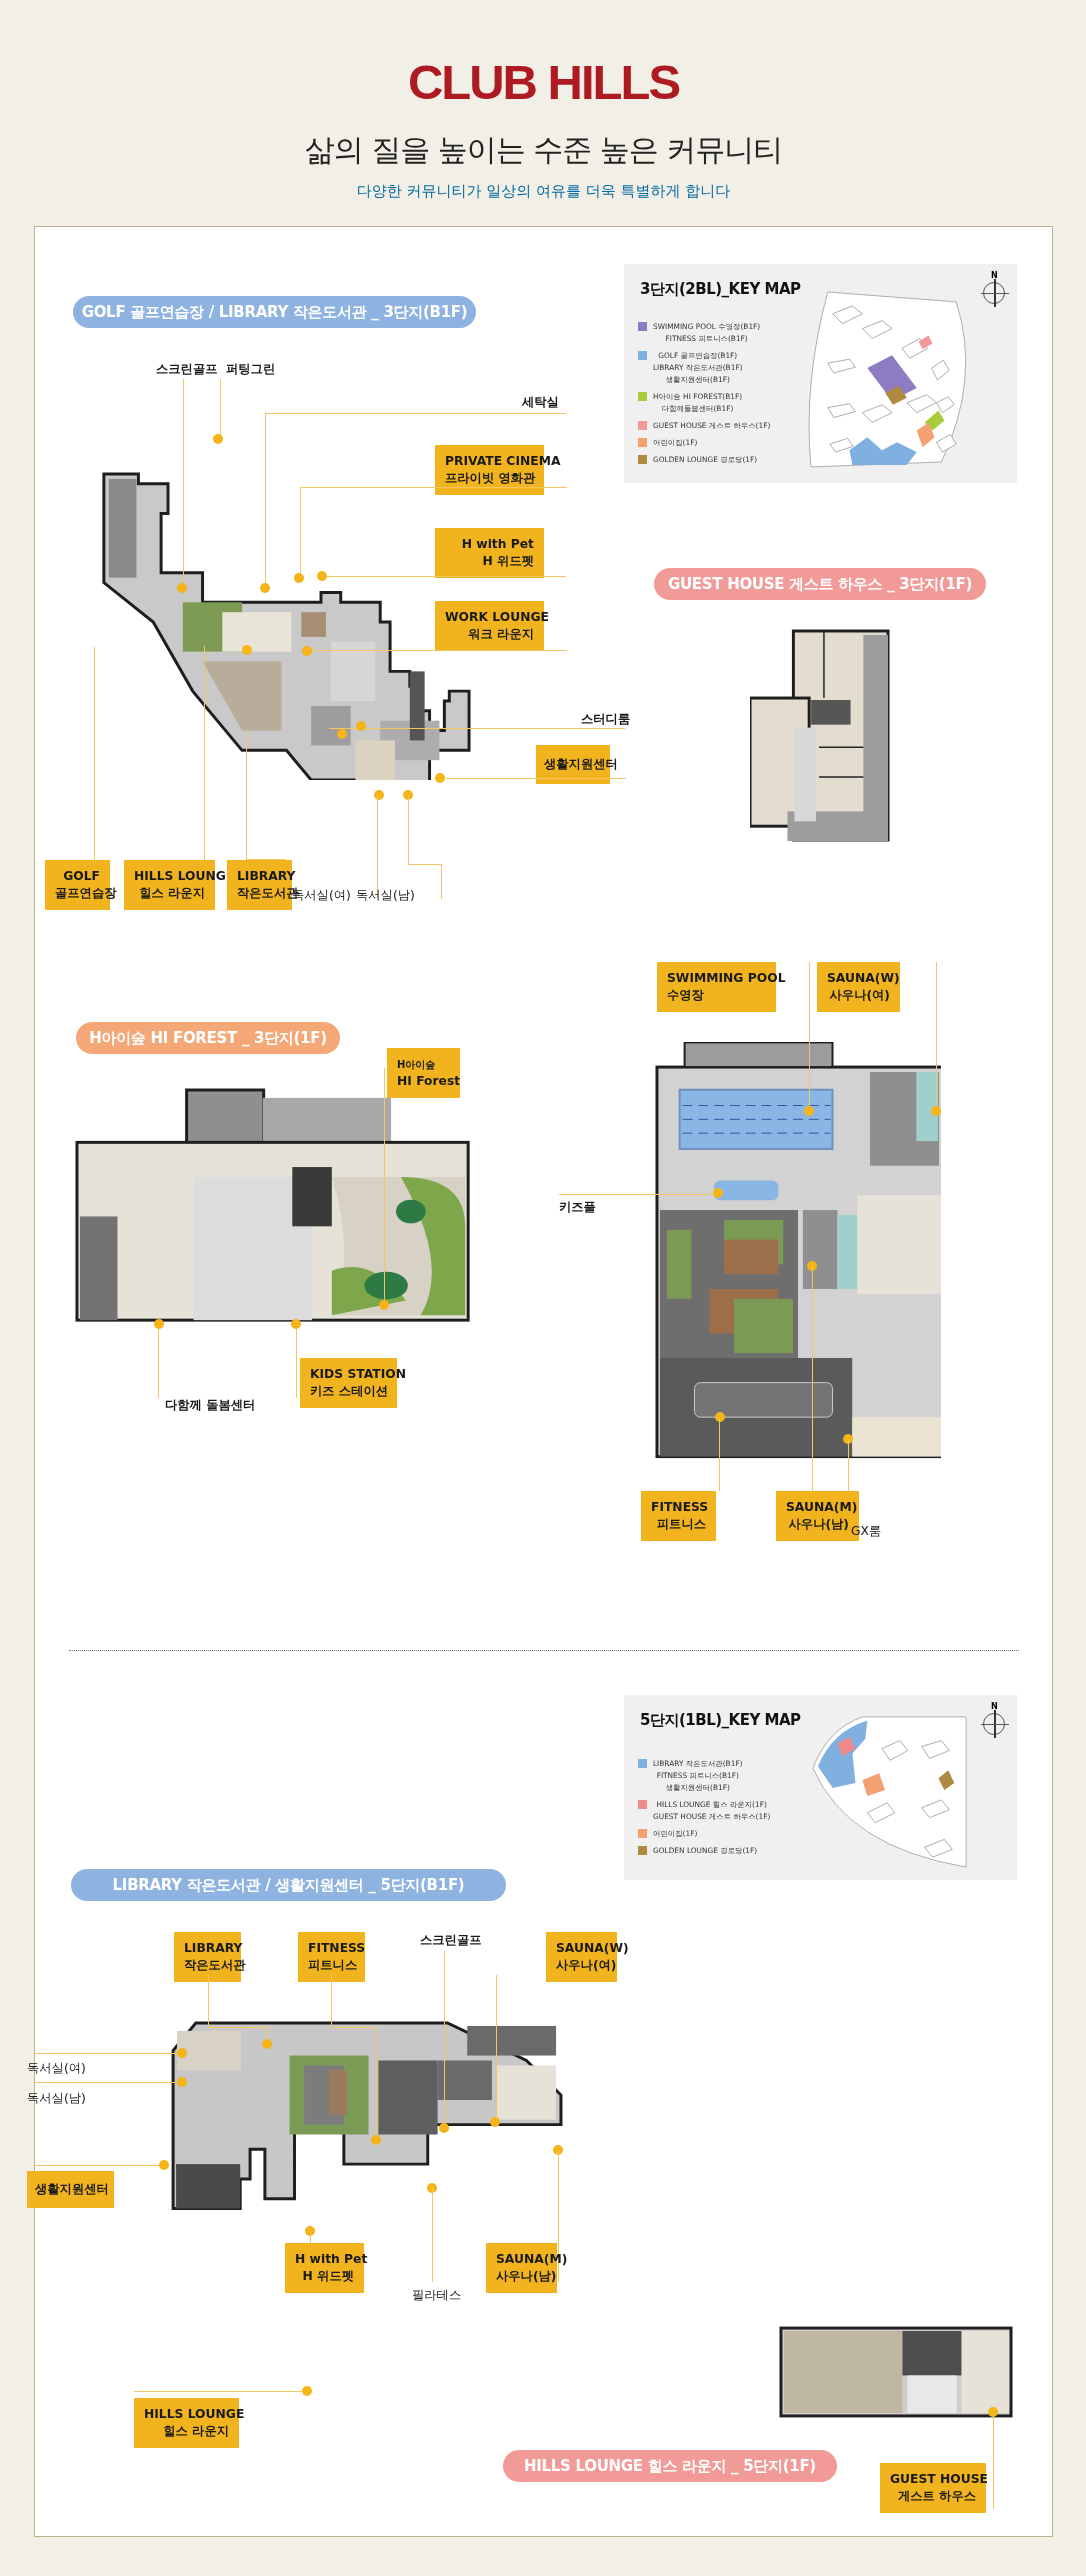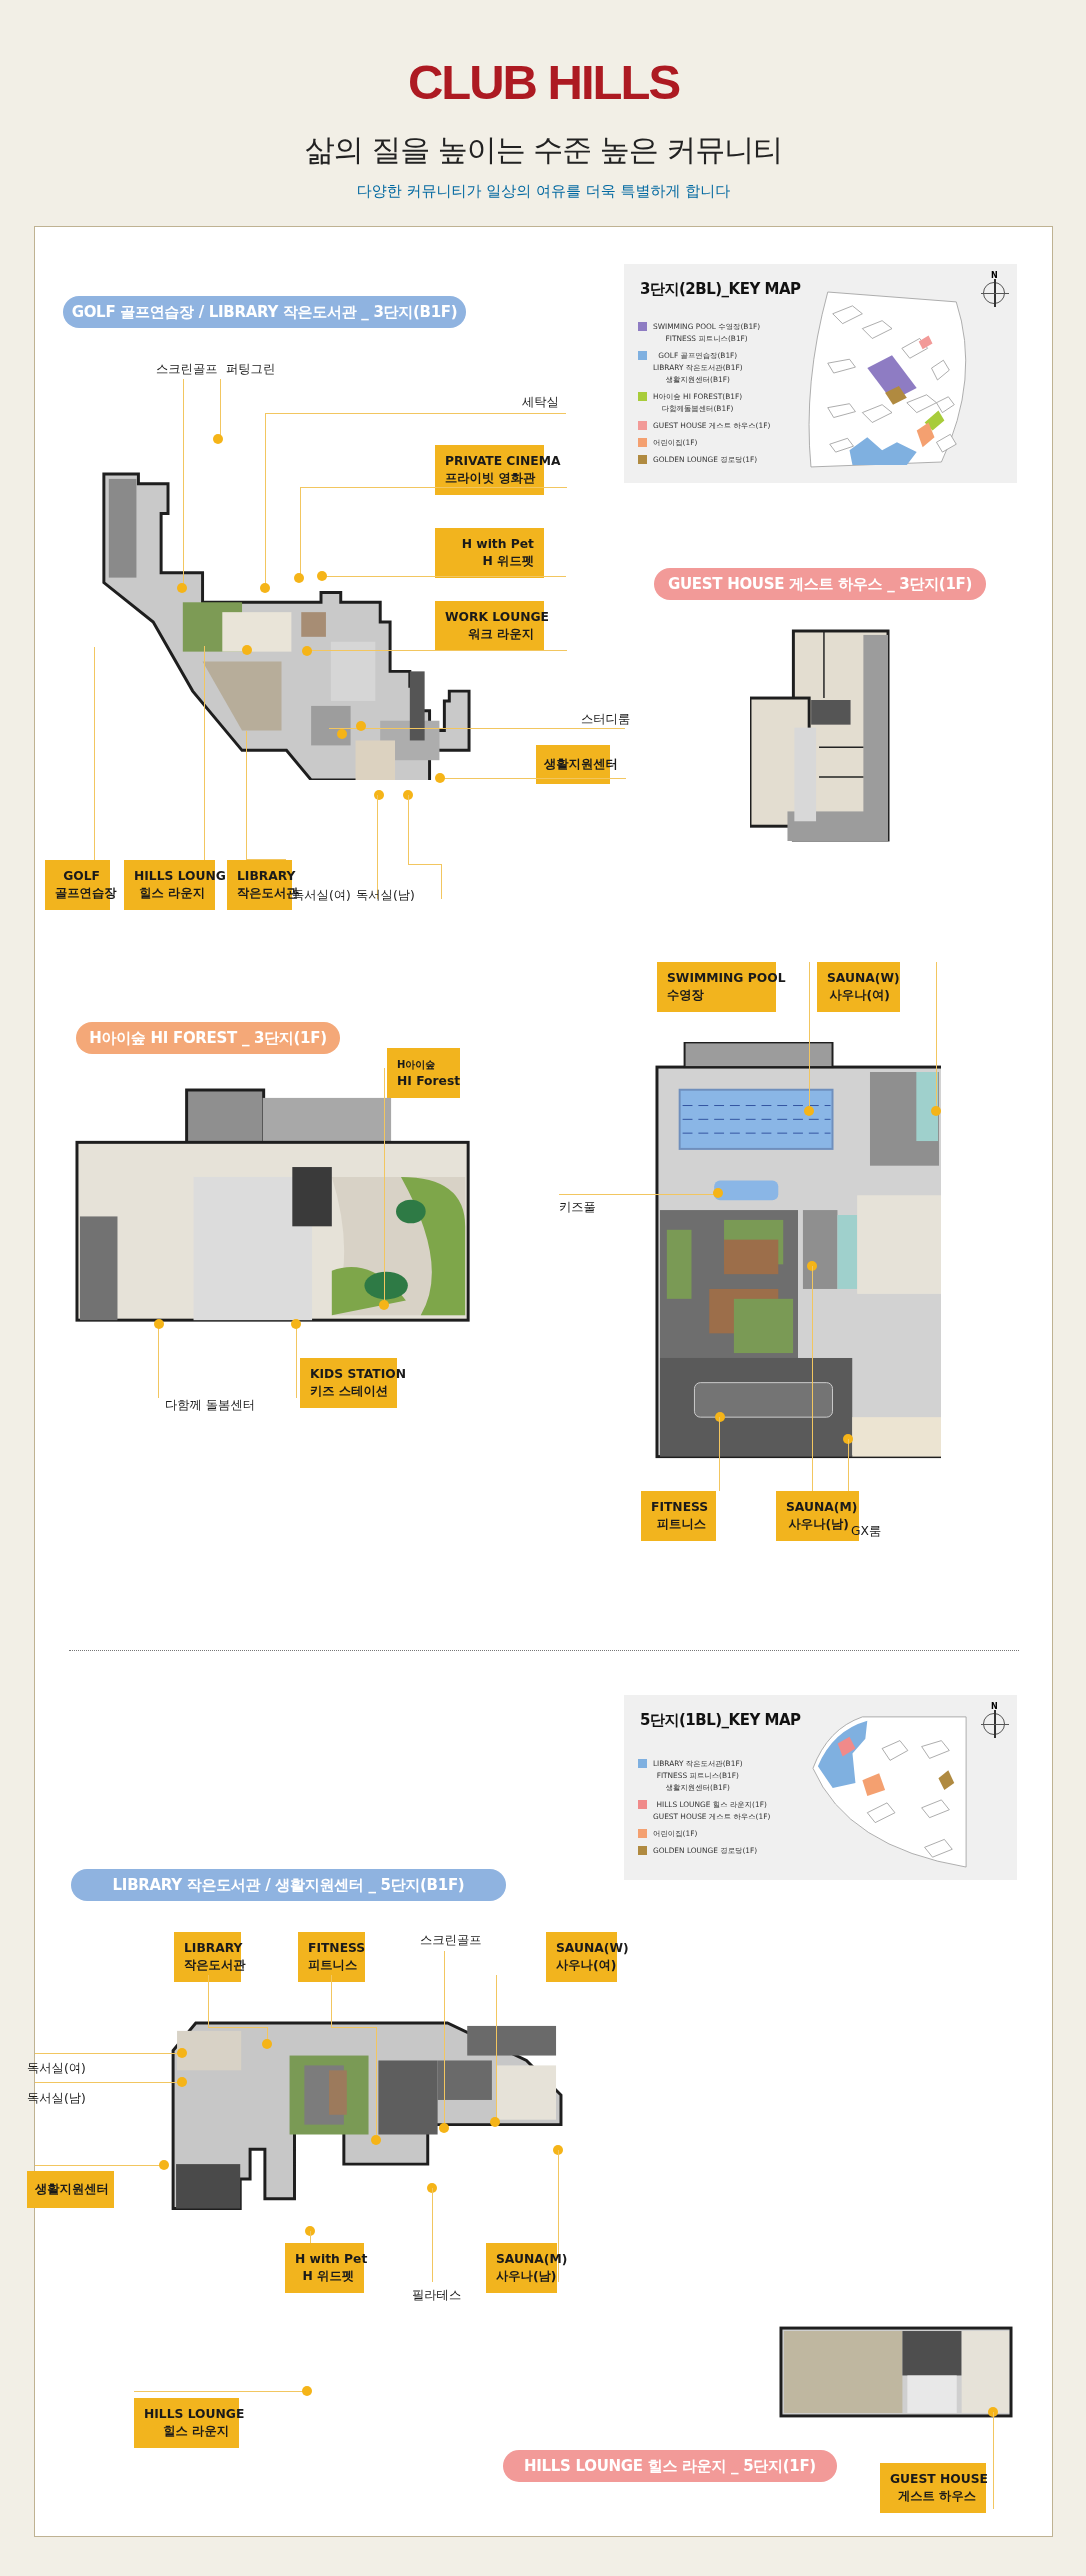"GOLF 골프연습장 / LIBRARY 작은도서관" div.pill { left: 28px -> 38px }
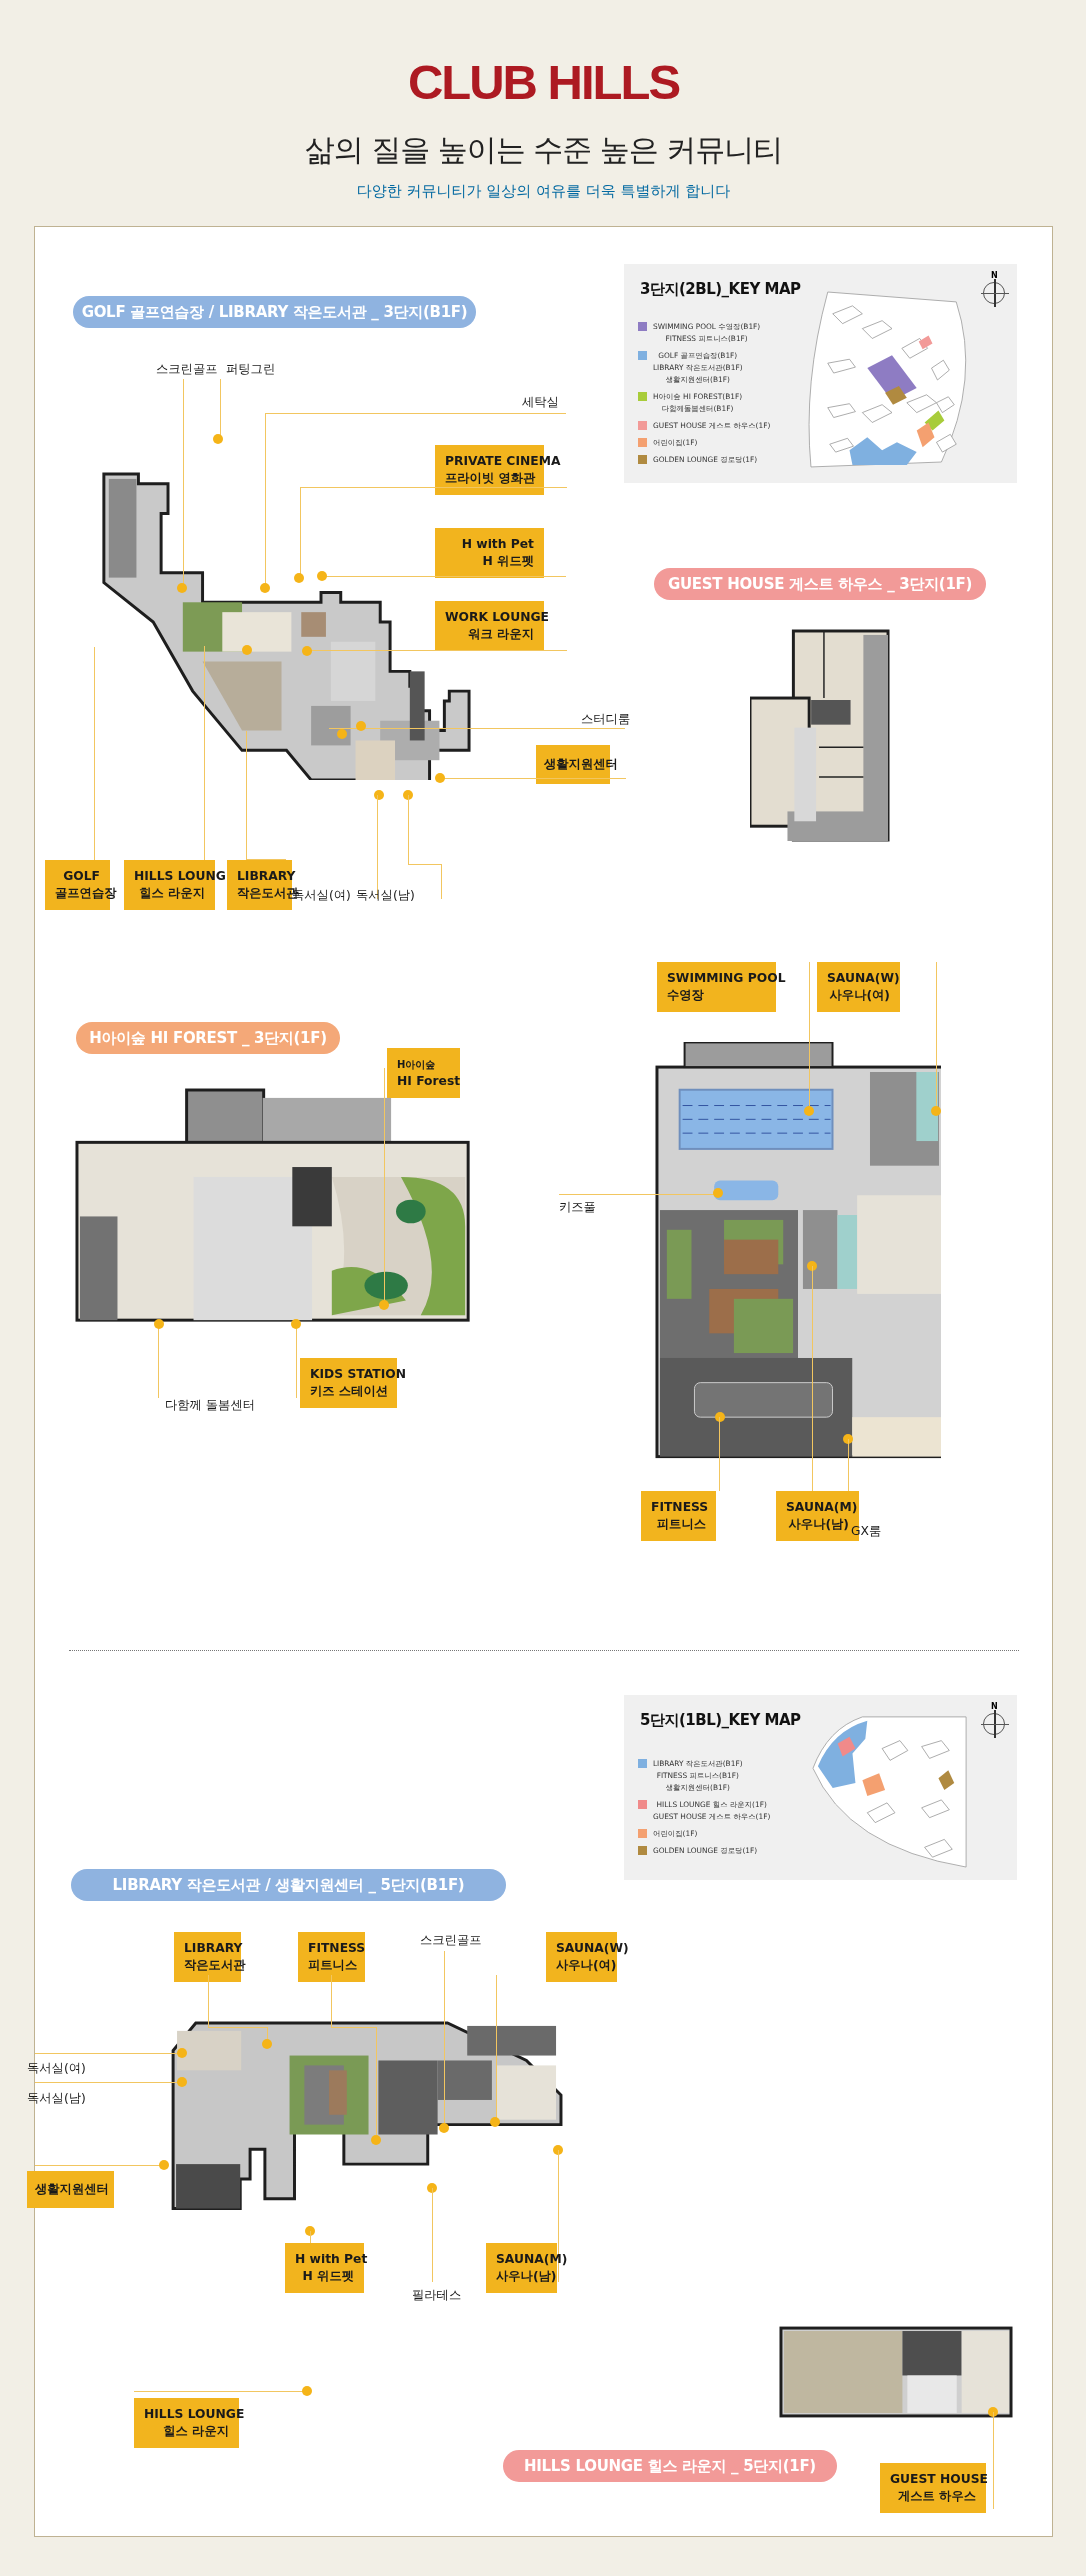"스크린골프" .lbl { font-weight: normal -> bold }
